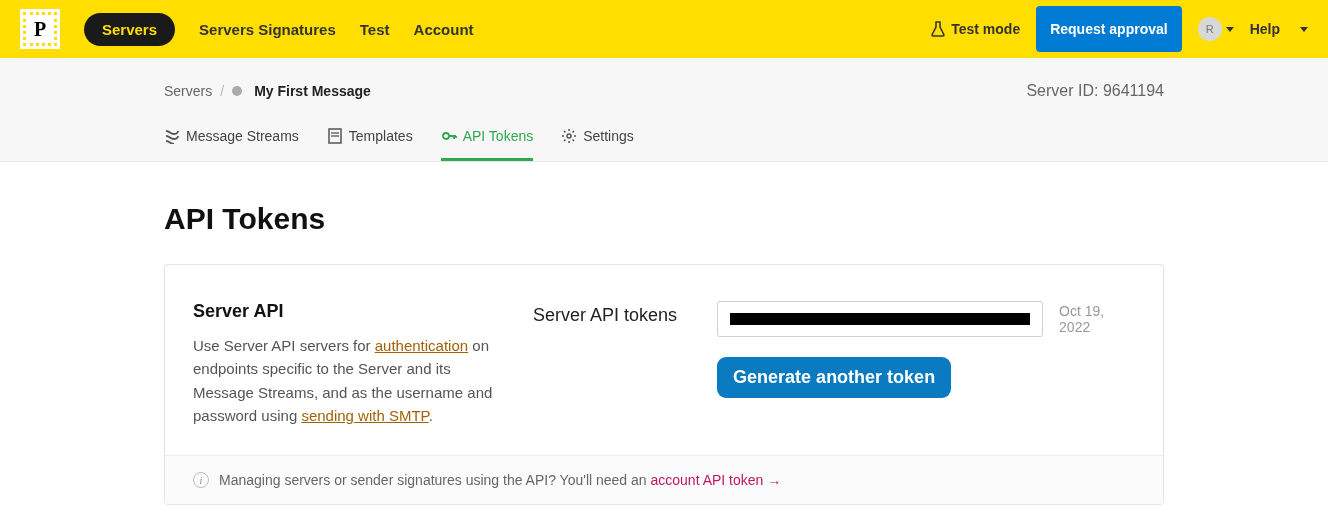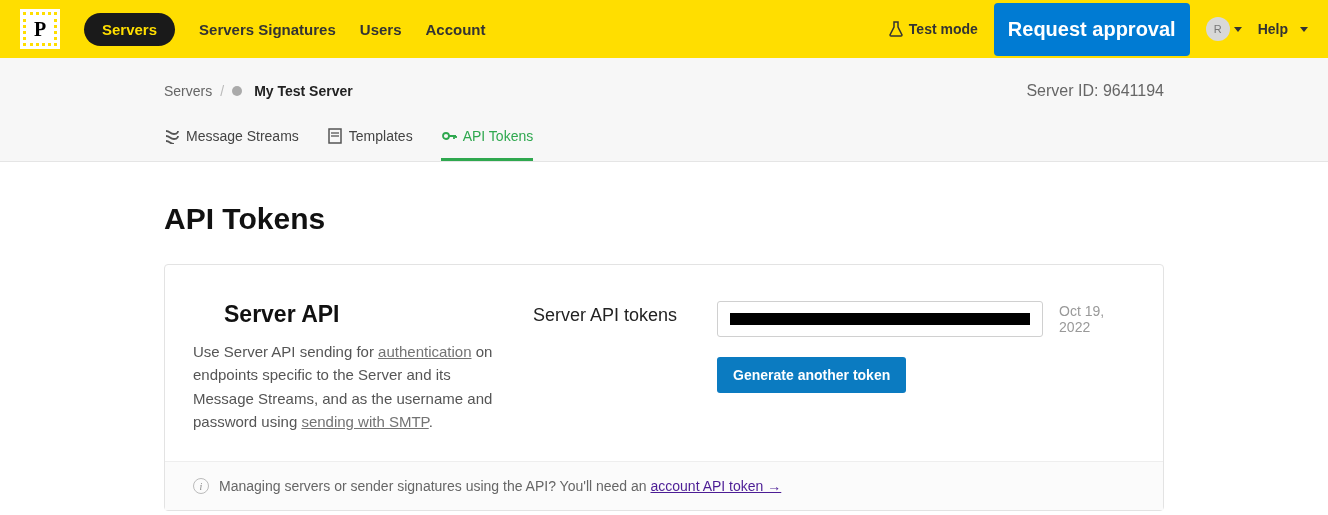"Users" div.nav-item { text: Users -> Test }
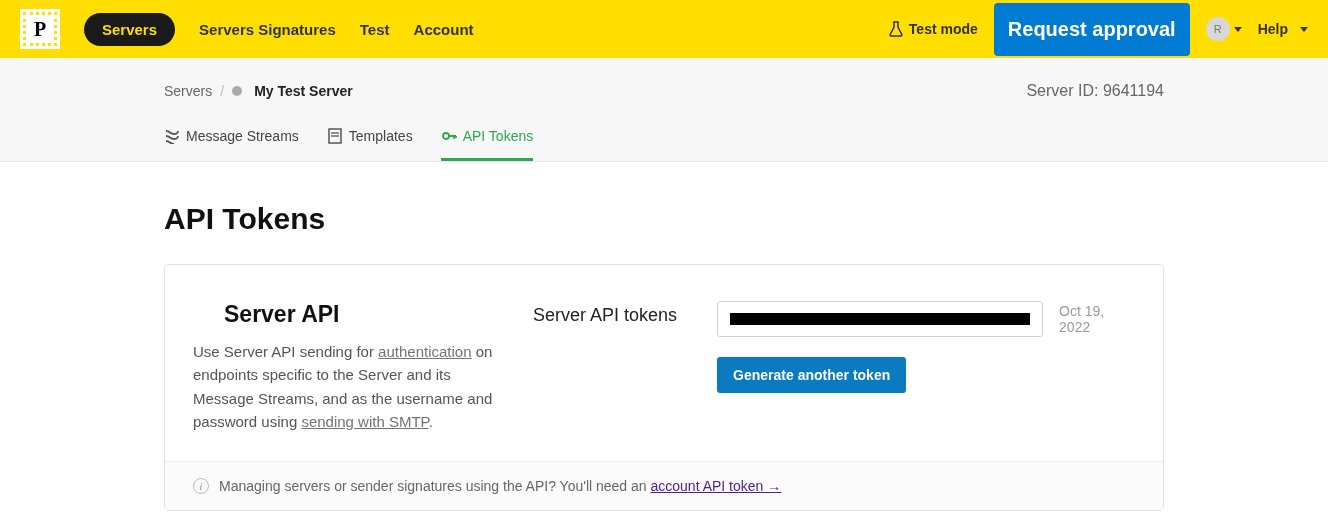"Request approval" .btn-primary { font-size: 20px -> 14px }
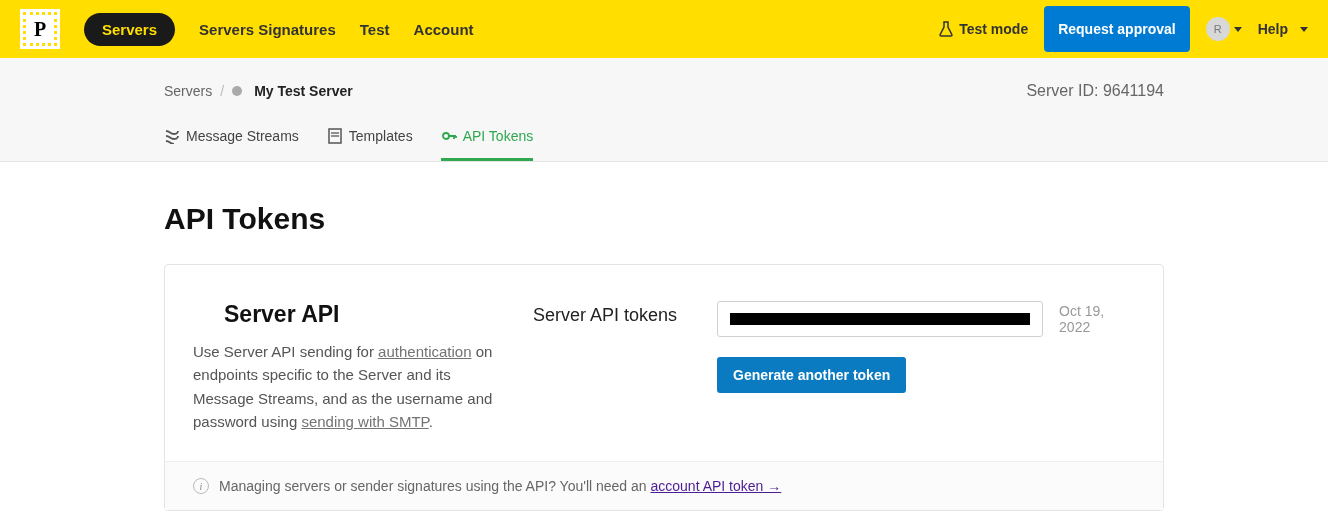"Help" .help-link { gap: 12px -> 20px }
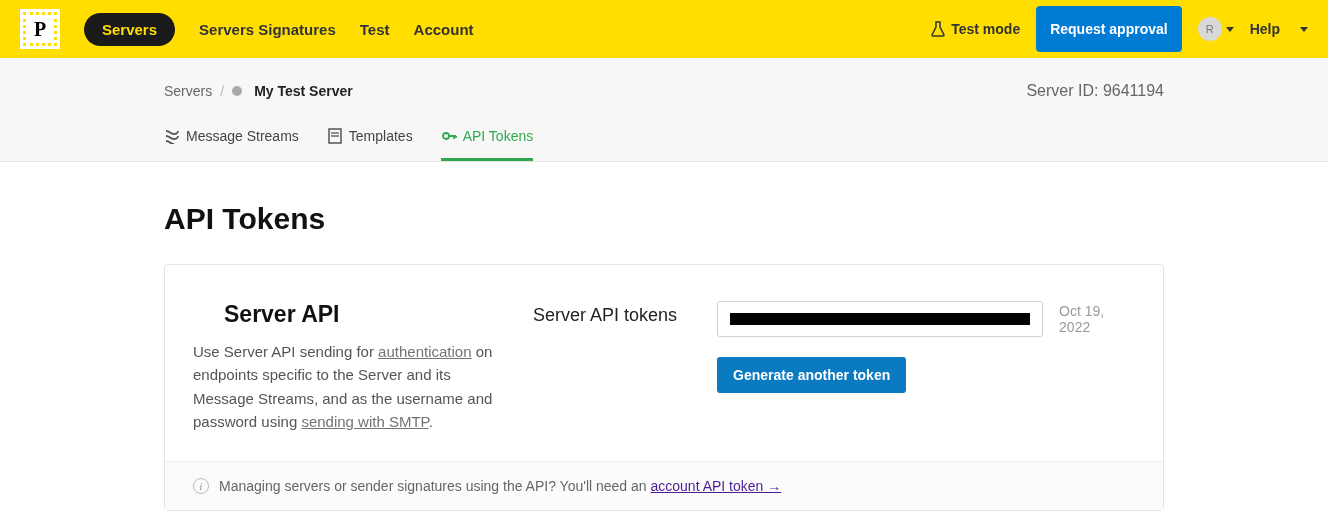"My Test Server" span.bc-current { text: Test Server -> First Message }
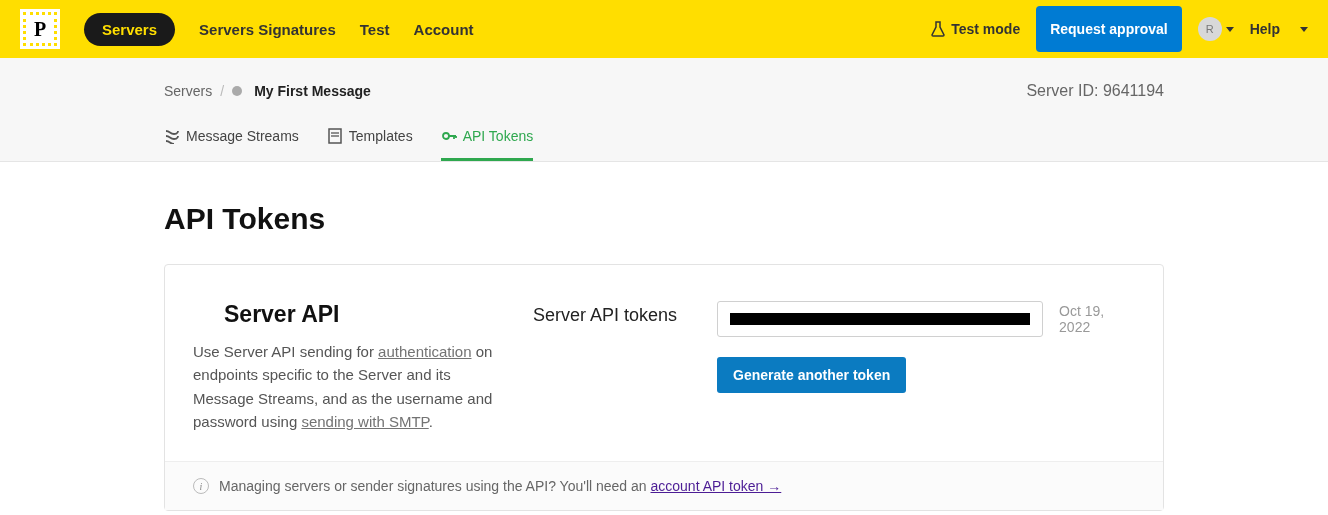"Settings" div.tab { html: none -> <div> <svg> <circle></circle> <path></path> </svg> <span>Settings</span> </div> }
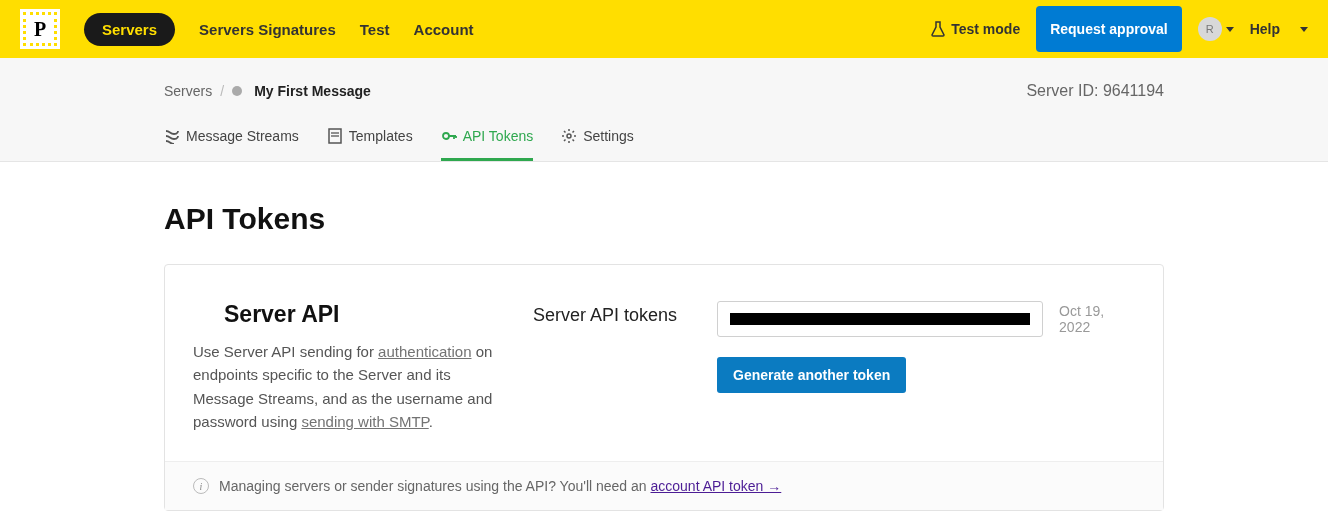"Server API" .card-left h3 { font-size: 23px -> 18px; margin-left: 31px -> none }
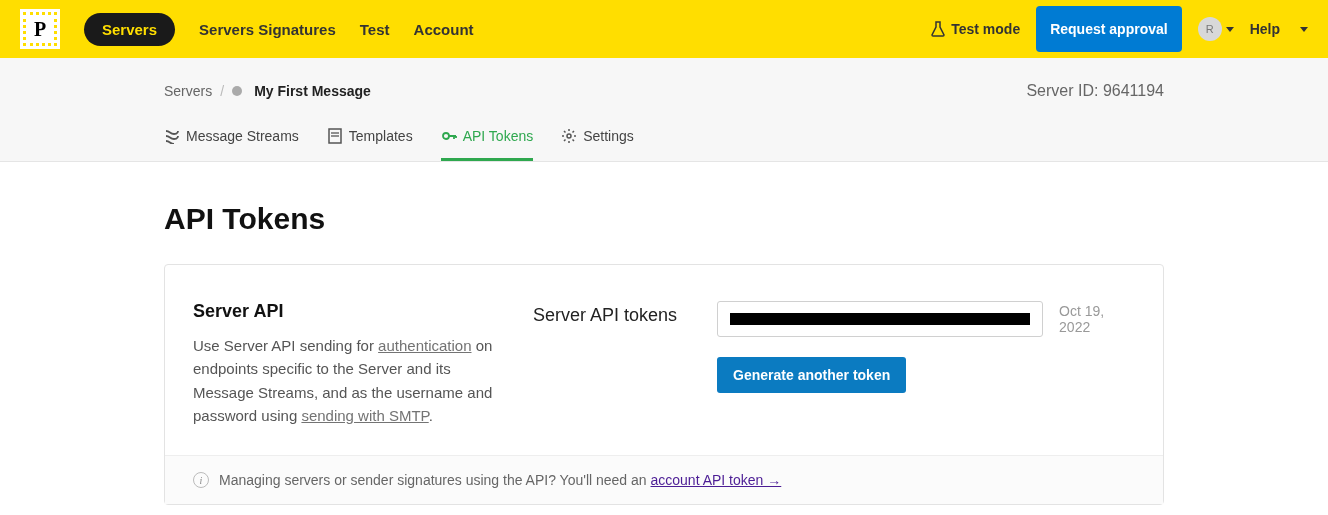"Use Server API sending for" span { text: sending -> servers }
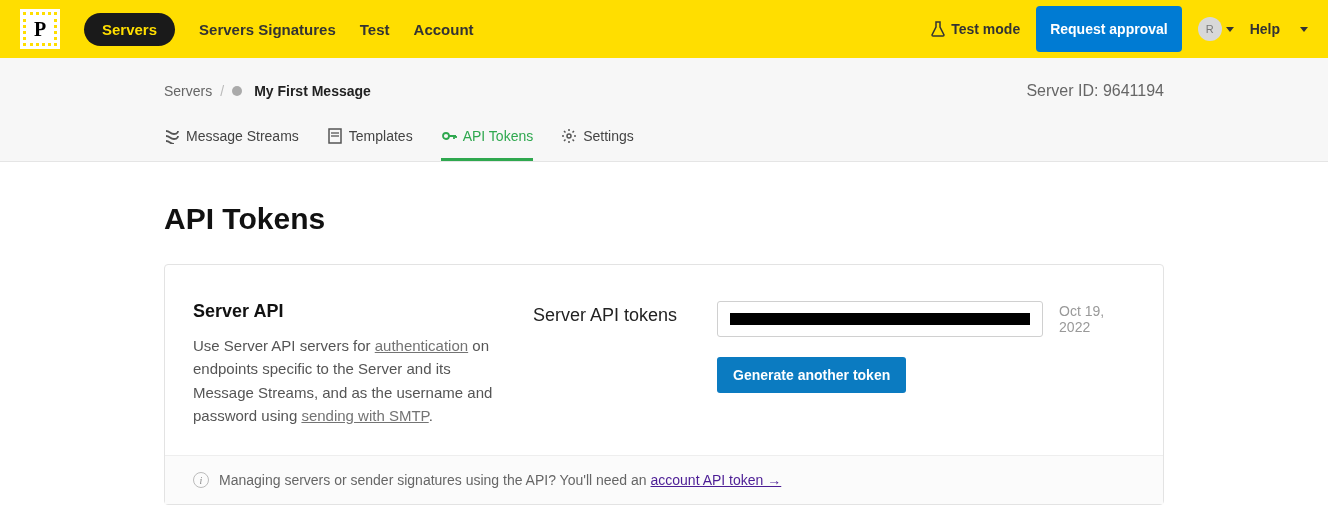"authentication" .card-left p a { color: #737373 -> #a16207 }
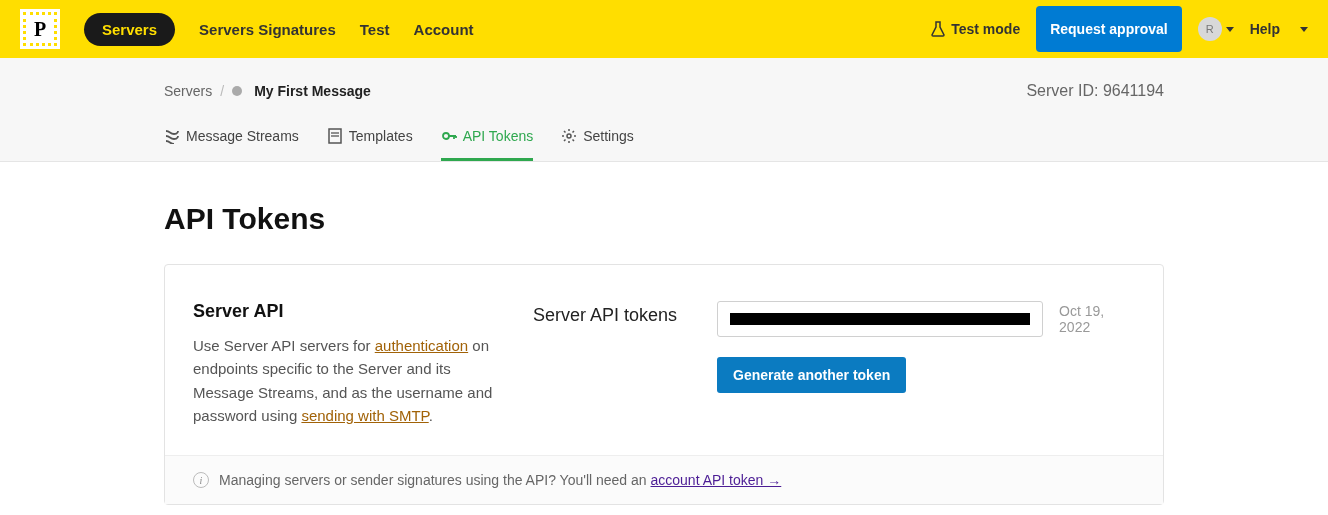"Generate another token" .btn-blue { border-radius: 3px -> 9px; font-size: 14px -> 18px }
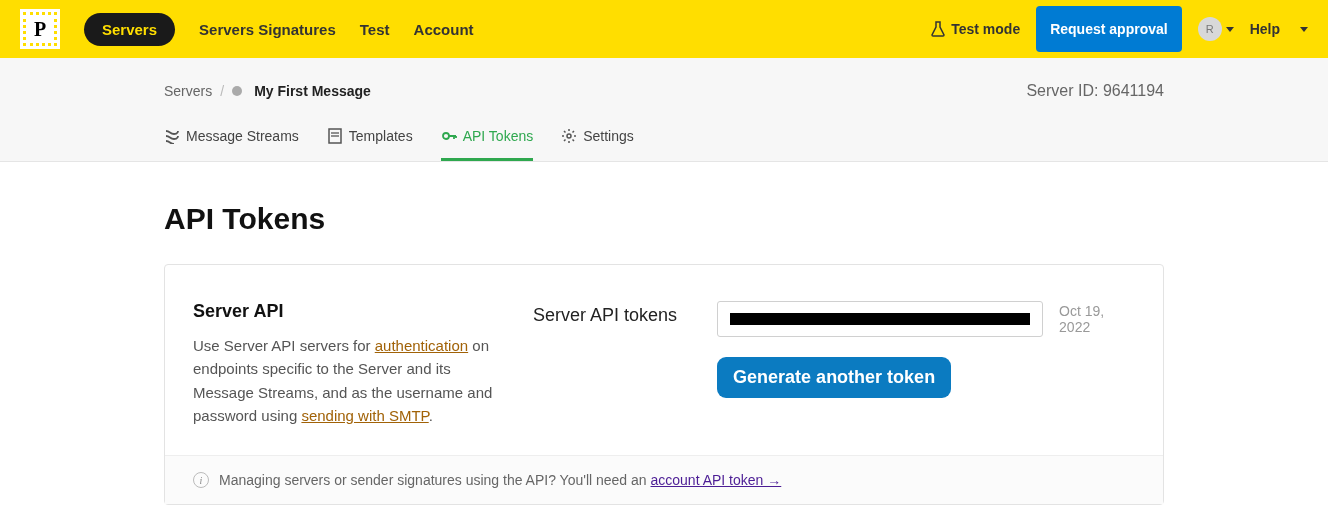"account API token →" .card-footer a { color: #4c1d95 -> #be185d; text-decoration: underline -> none }
